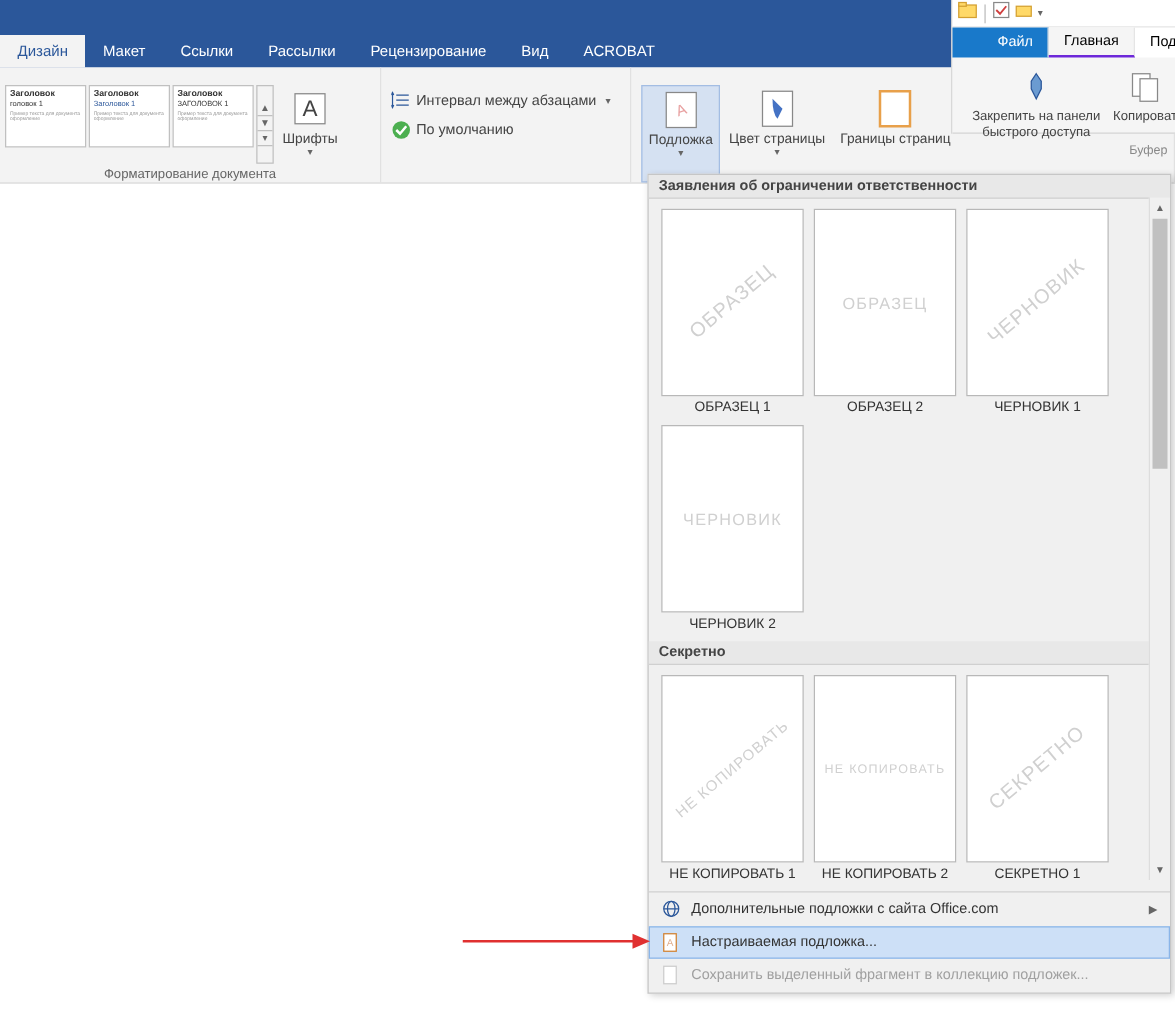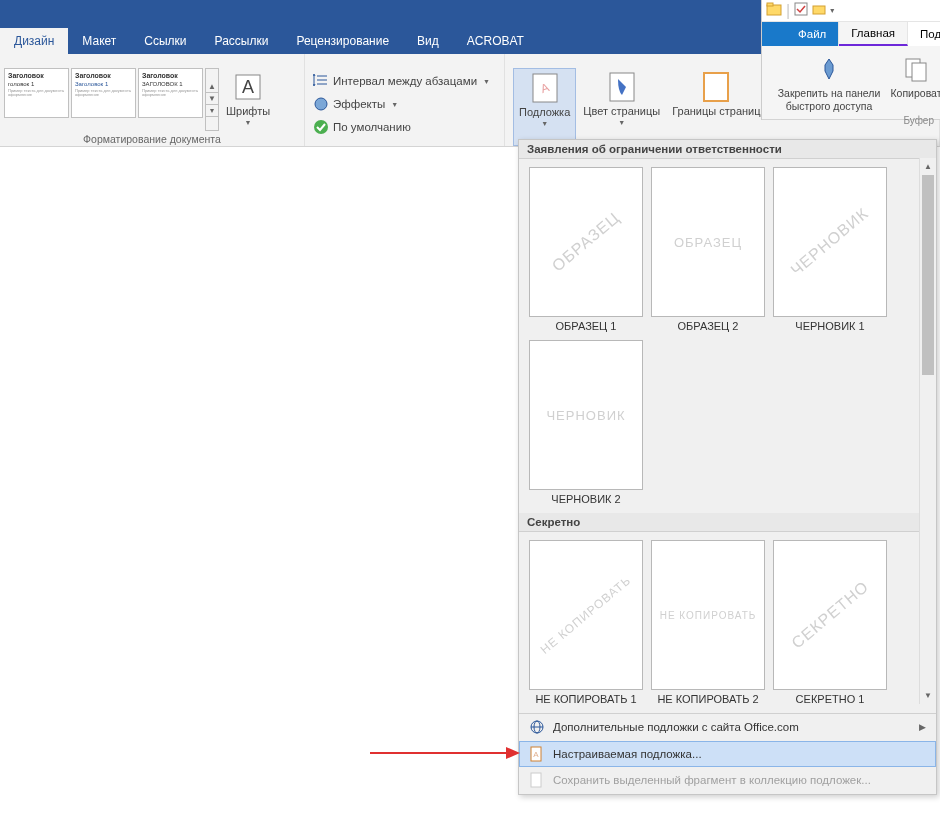"Закрепить на панели быстрого доступа" .explorer-ribbon { height: 74px -> 61px }
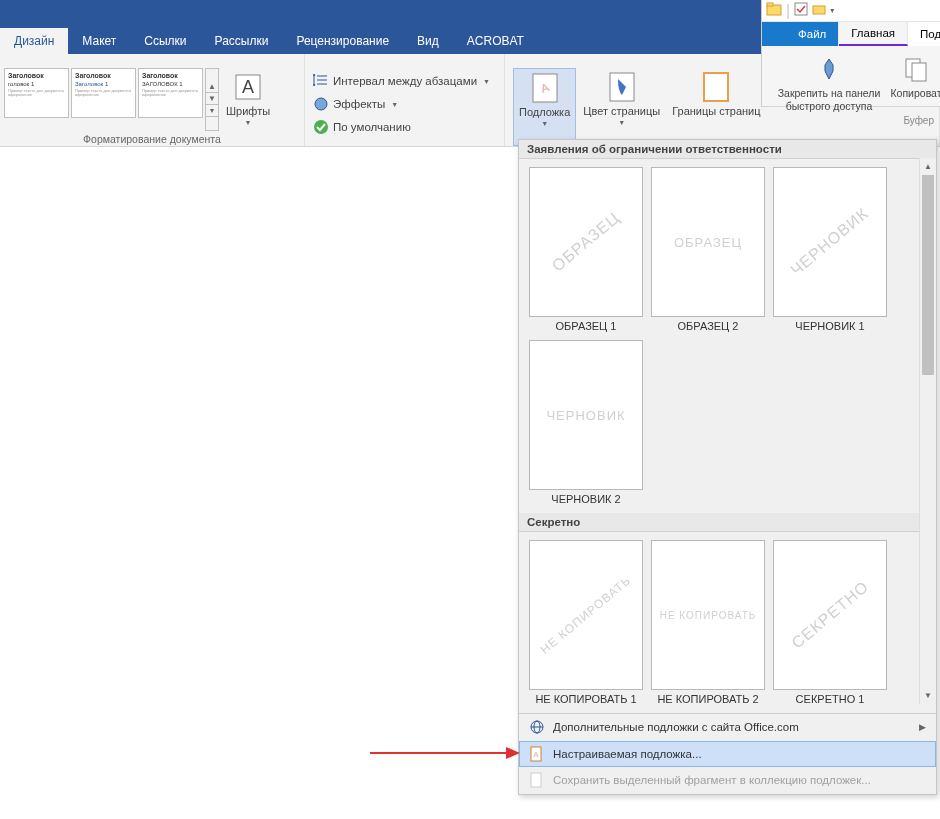"Эффекты" div.ribbon-btn-small { html: <div> <span> <svg> <circle></circle> </svg> </span> <span>Эффекты</span> <span>▼</span> </div> -> none }
